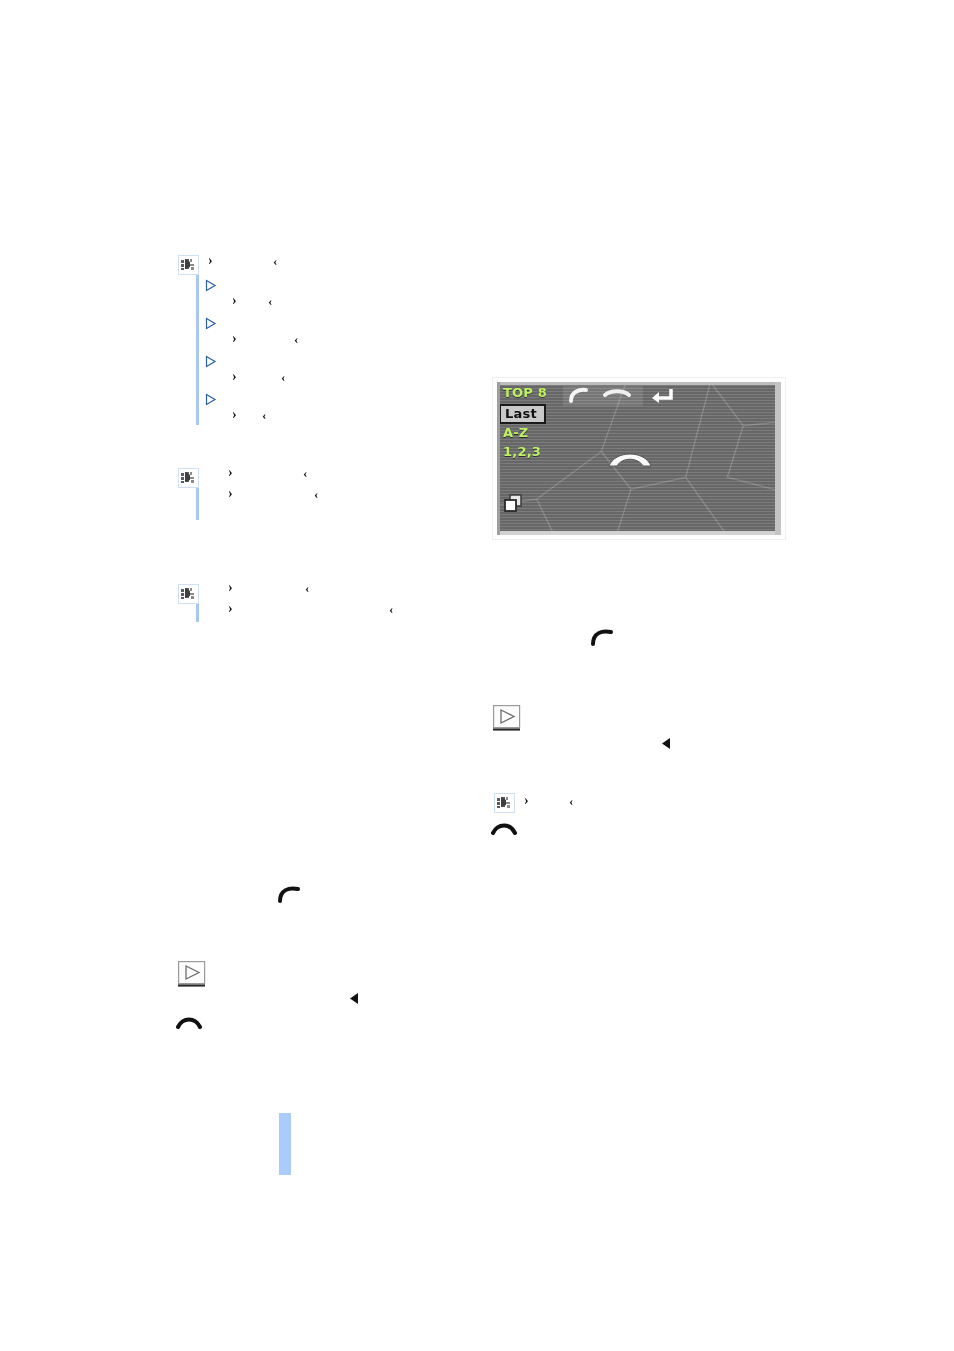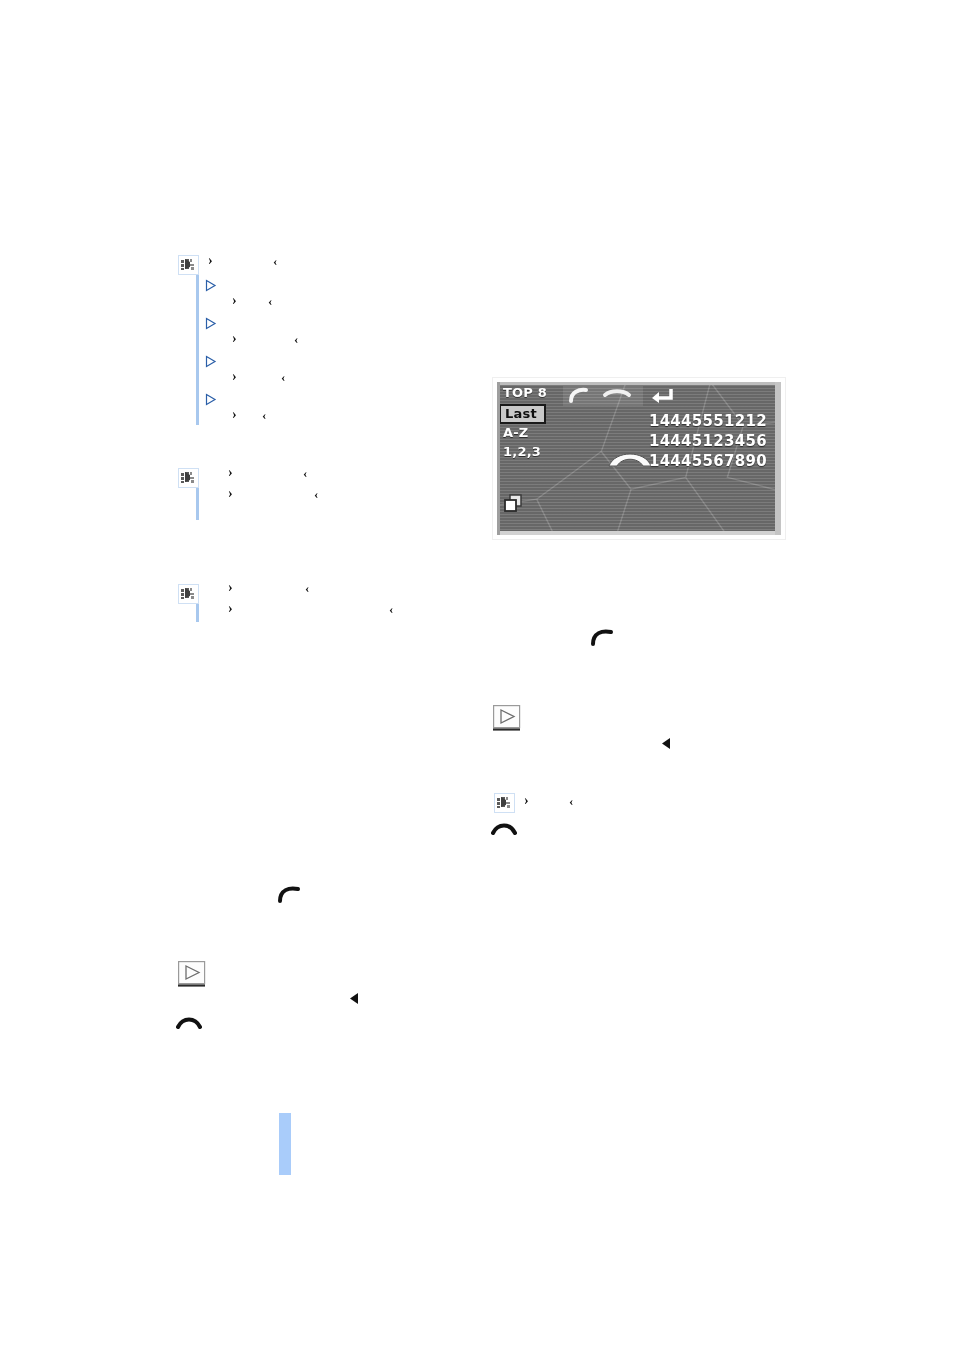"TOP 8" .dev-menu-item { color: #ffffff -> #bef264 }
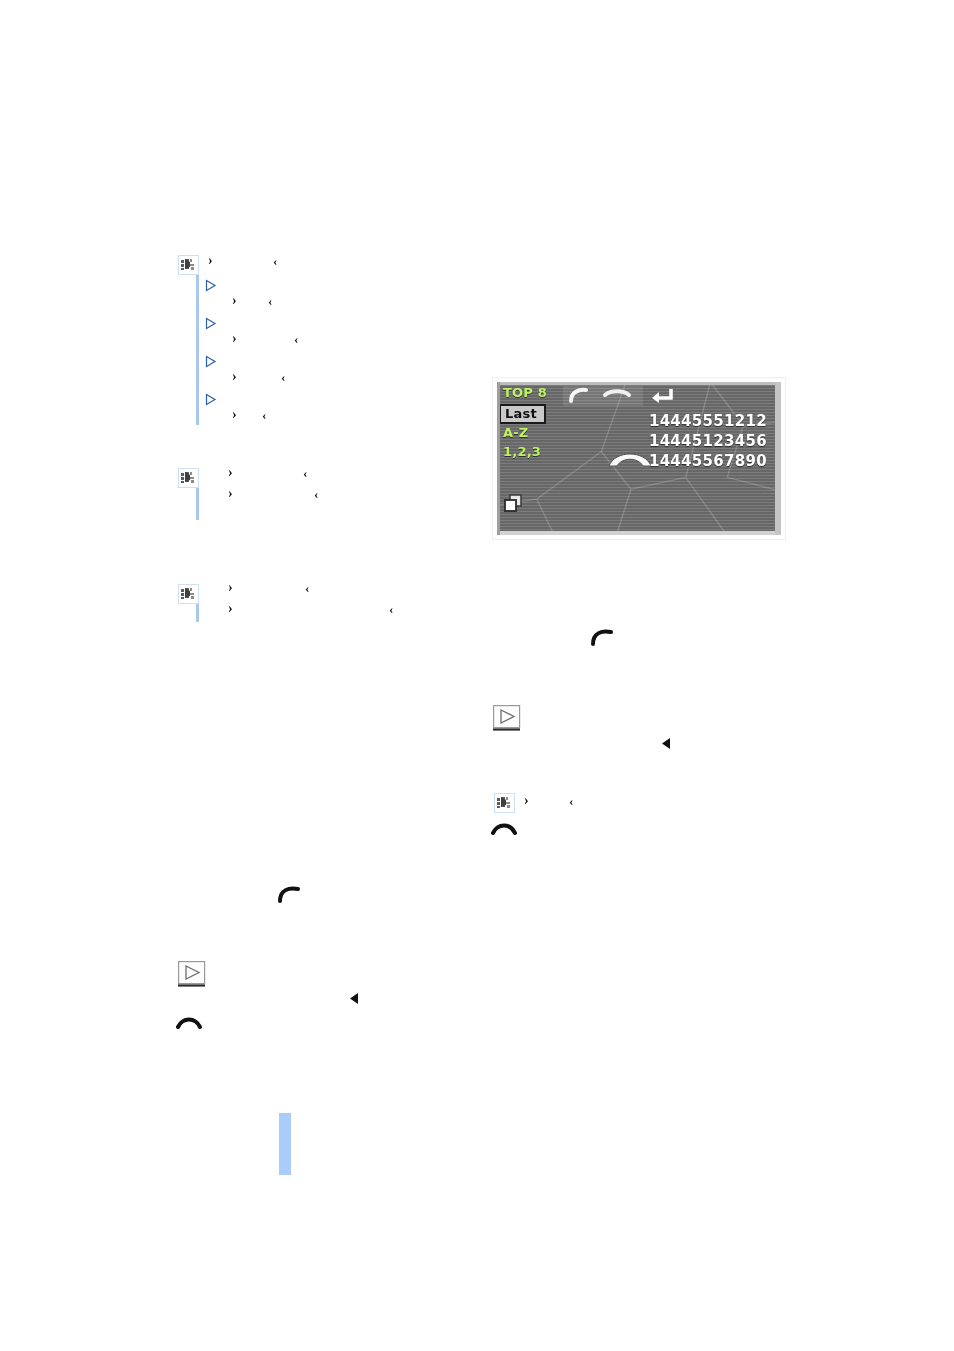"14445551212" div.dev-numbers { html: <div> <div>14445551212</div> <div>14445123456</div> <div>14445567890</div> </div> -> none }
